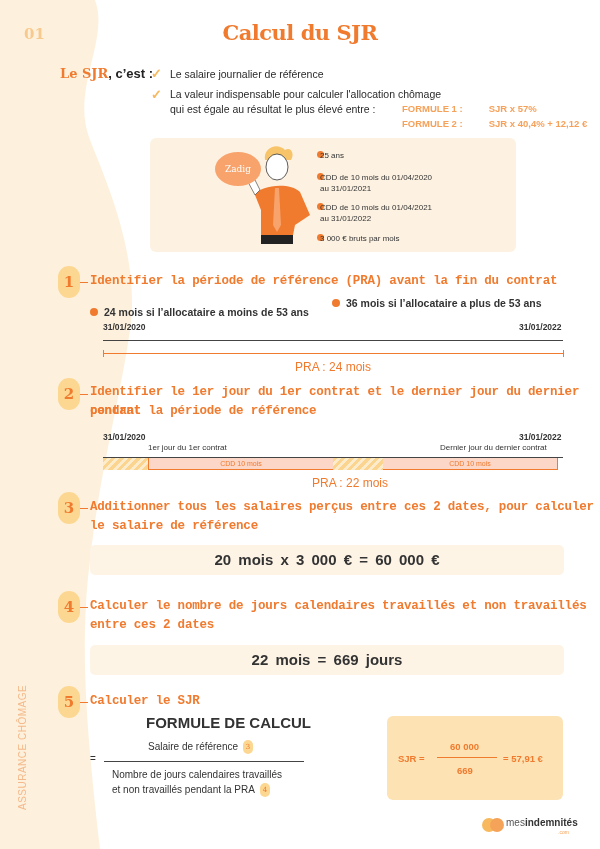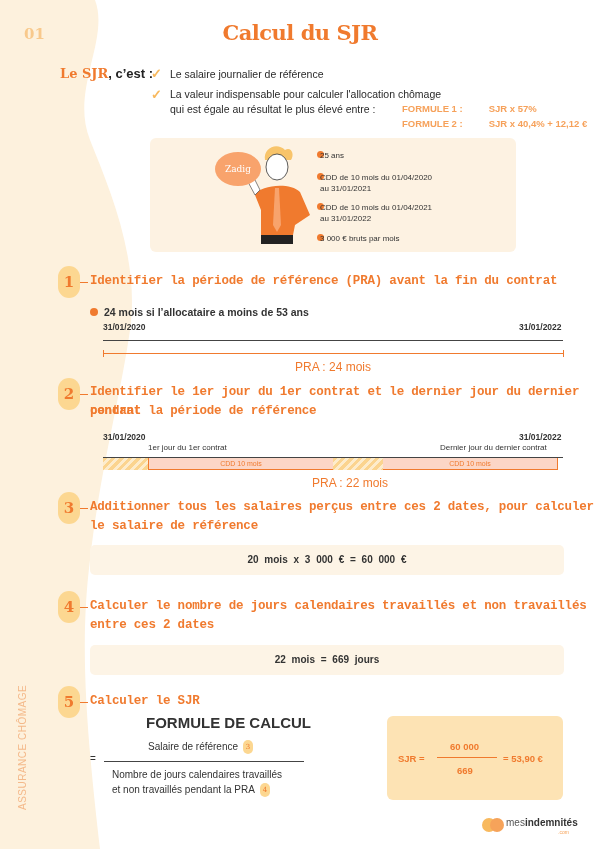"36 mois si l’allocataire a" div.bullet { html: none -> <div><span></span><span>36 mois si l’allocataire a plus de 53 ans</span></div> }
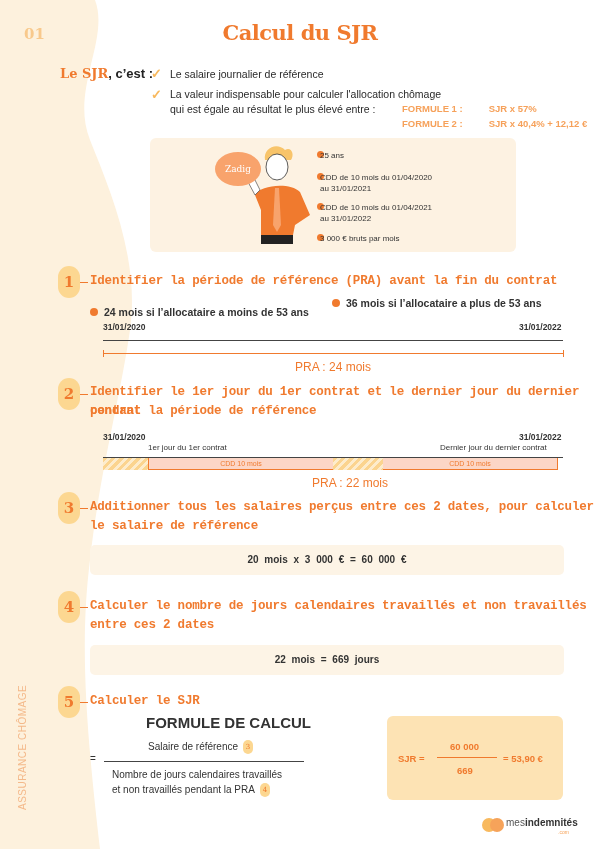"20 mois x 3 000" .calc-box { font-size: 10px -> 15px }
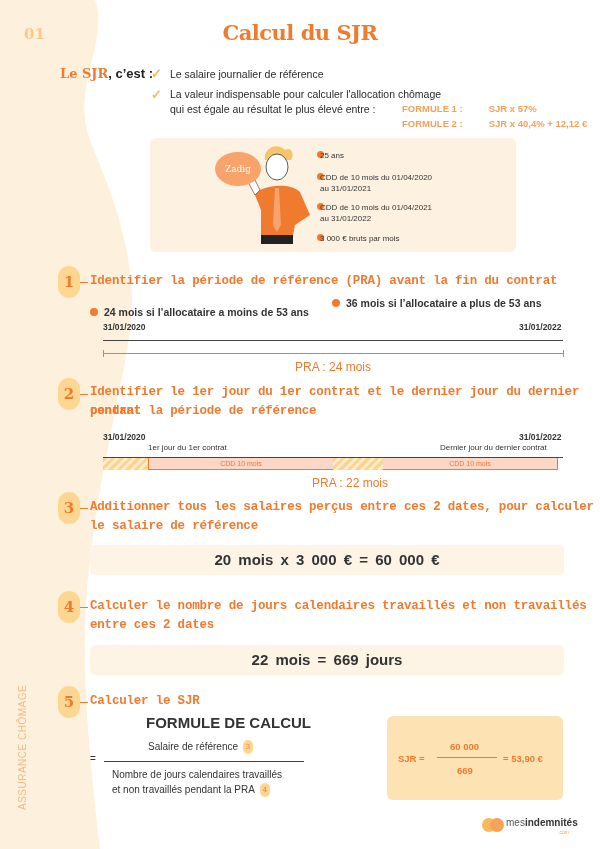"= 53,90 €" div.res-text { text: 53,90 -> 57,91 }
